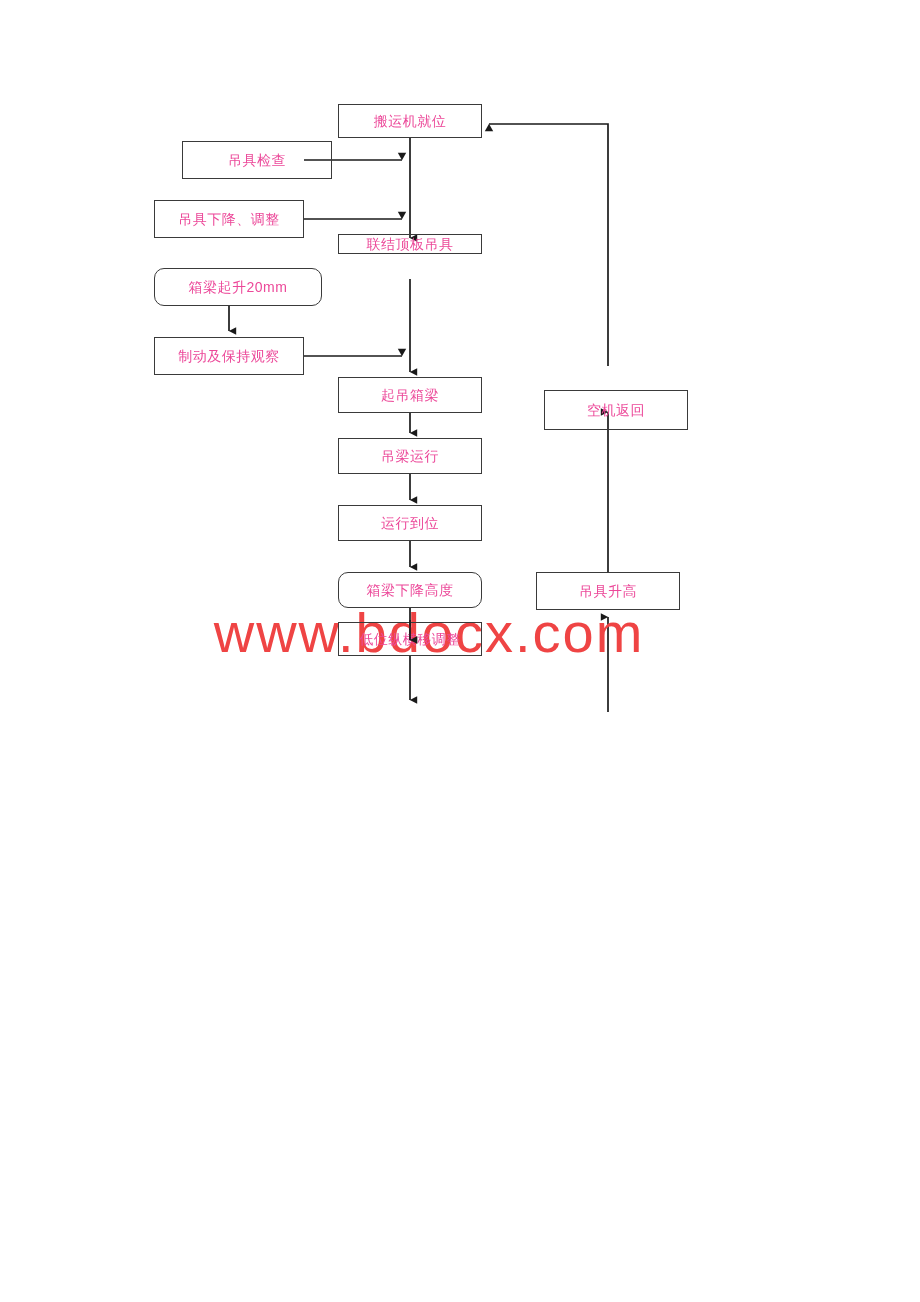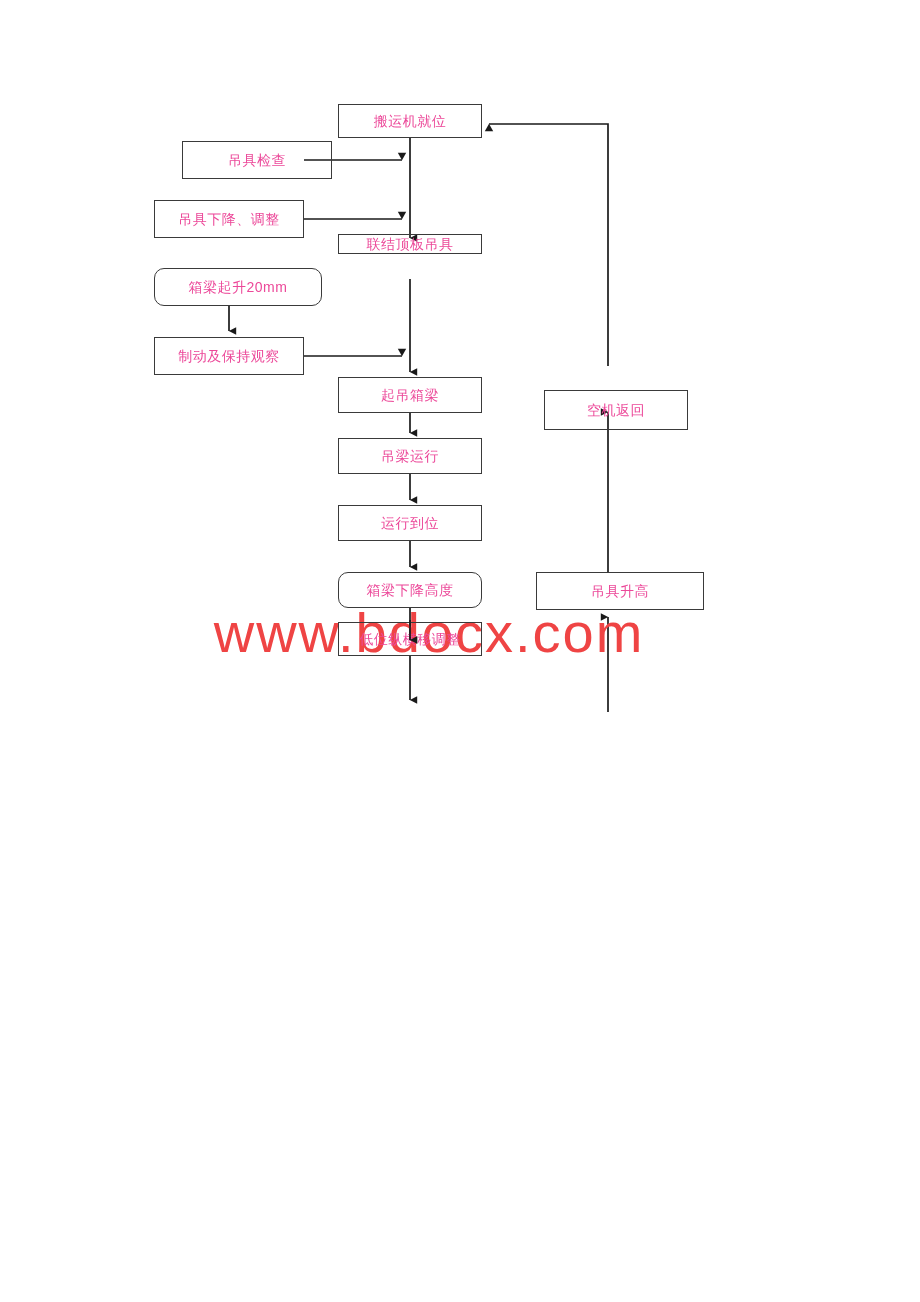"吊具升高" div.node { width: 168px -> 144px }
